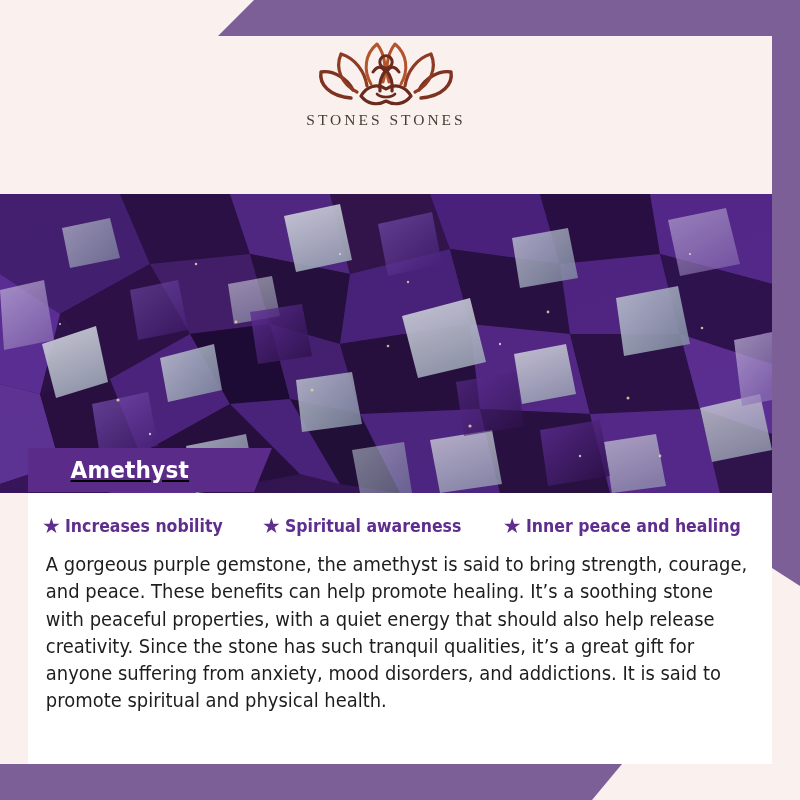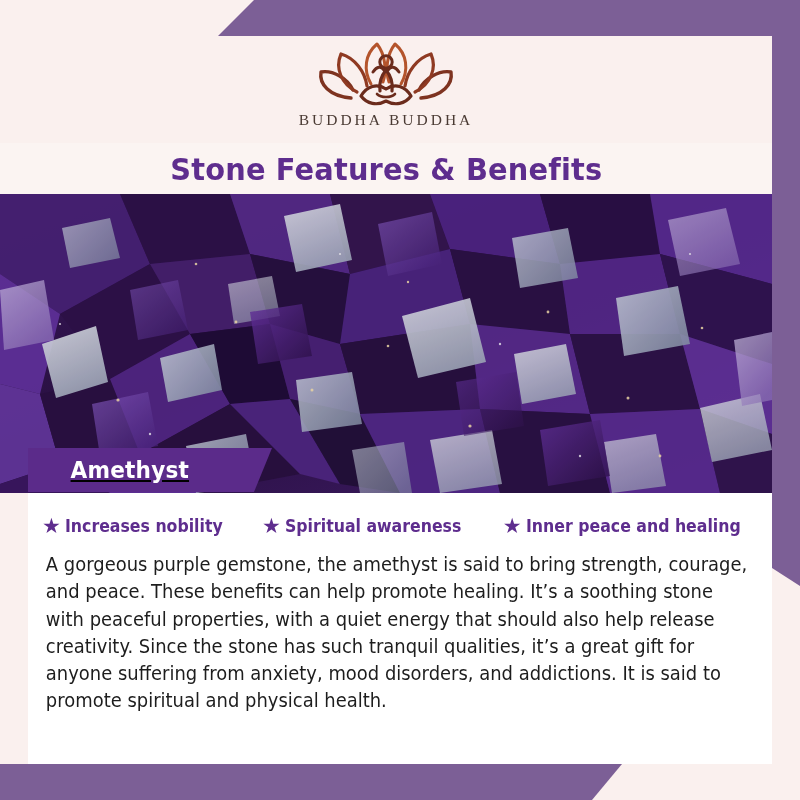"BUDDHA BUDDHA" div.logo-word { text: BUDDHA BUDDHA -> STONES STONES }
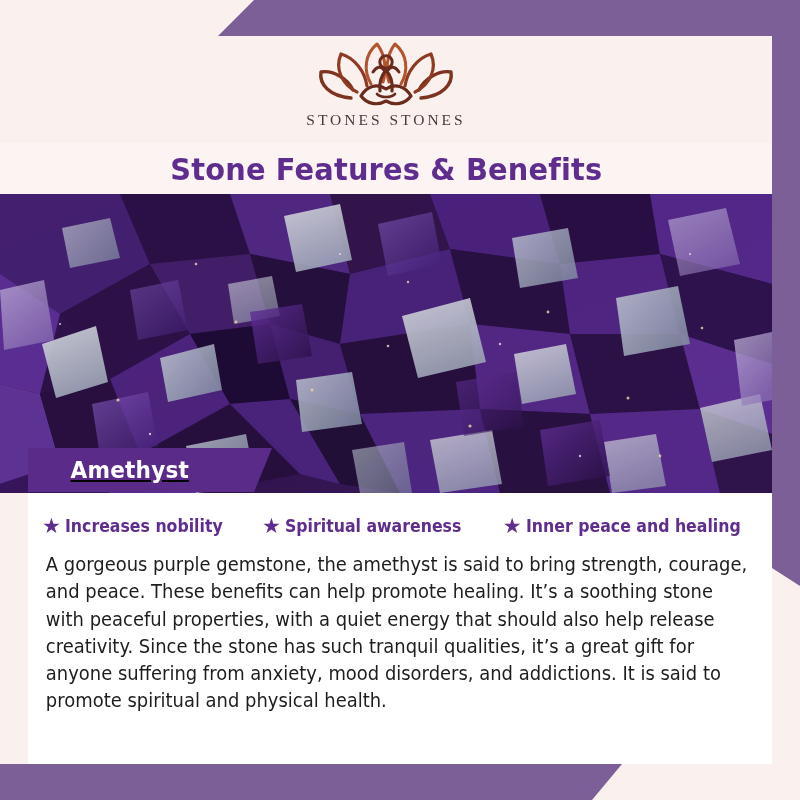"Stone Features & Benefits" div.title-bar { html: <div> <div>Stone Features &amp; Benefits</div> </div> -> none }
